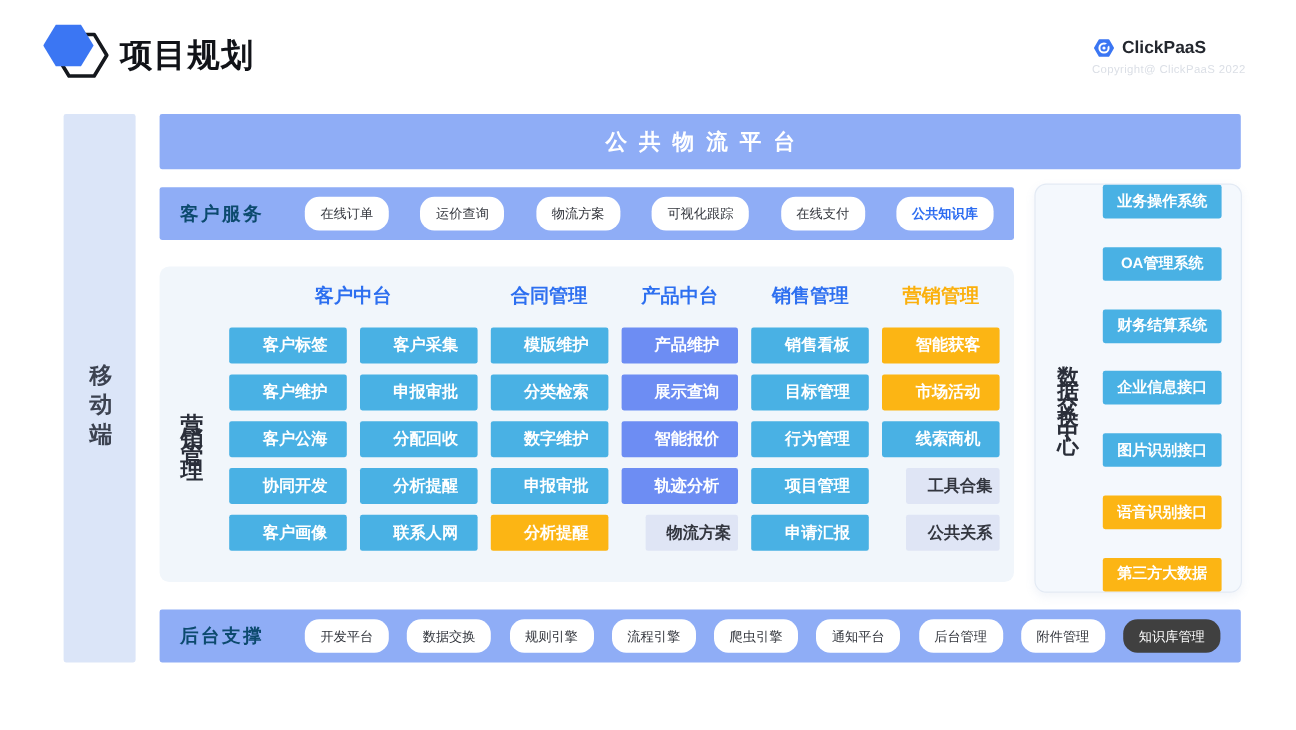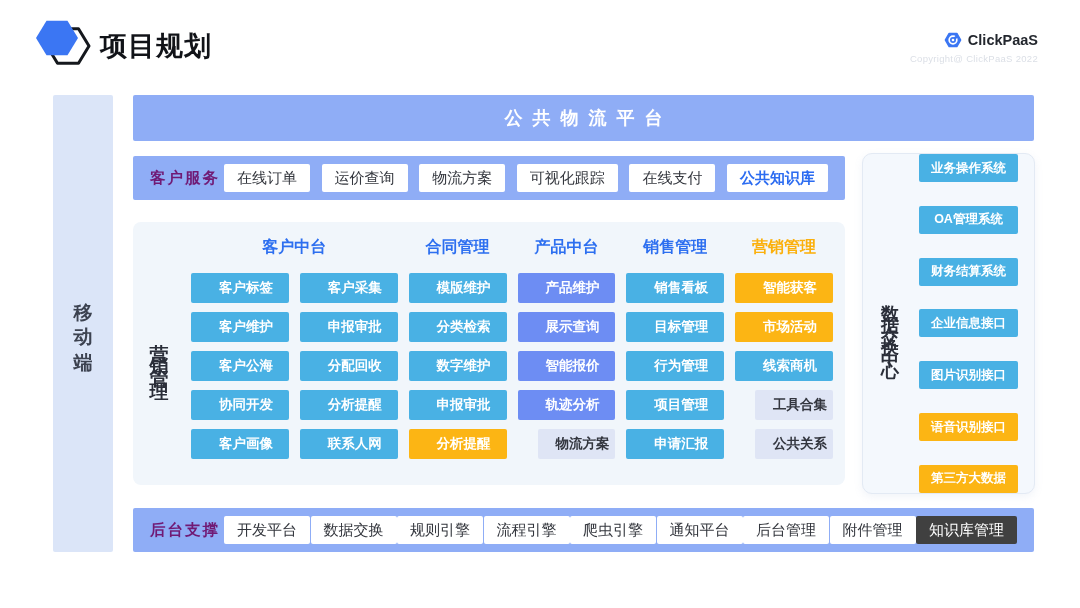"ClickPaaS" .brand-row { justify-content: flex-end -> flex-start }
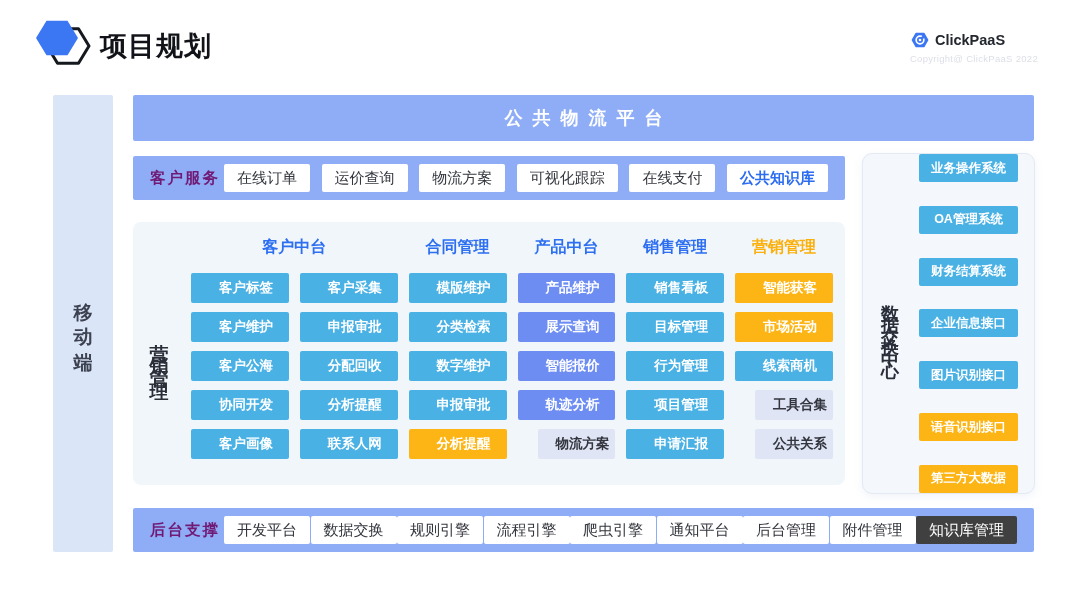"客户服务" .bar-label { color: #701a75 -> #0c4a6e; margin-right: 4px -> 34px }
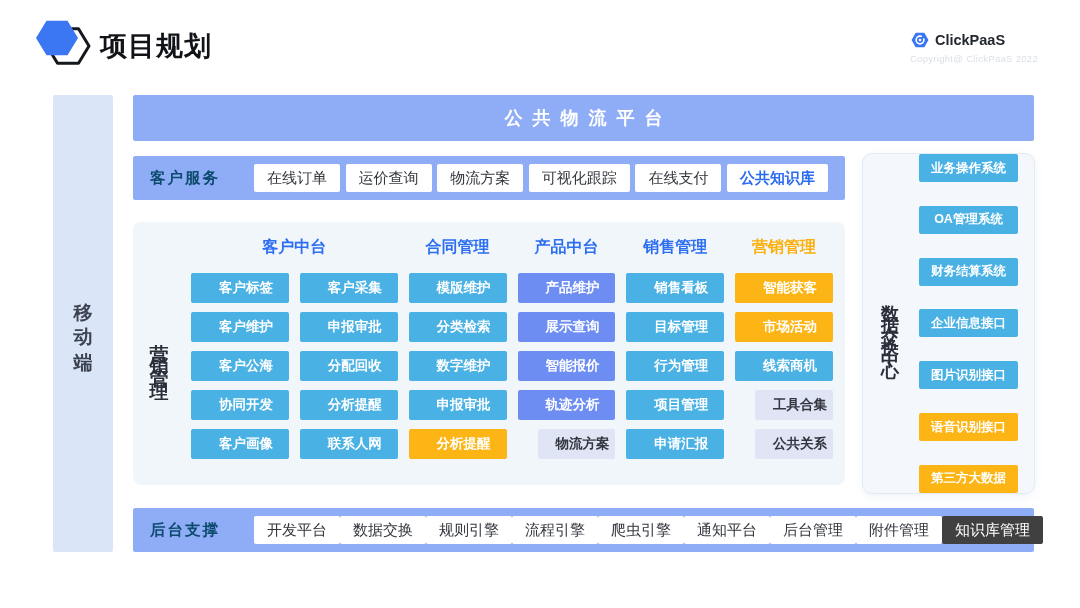"在线订单" .chip { border-radius: 2px -> 12px; font-size: 15px -> 11px }
